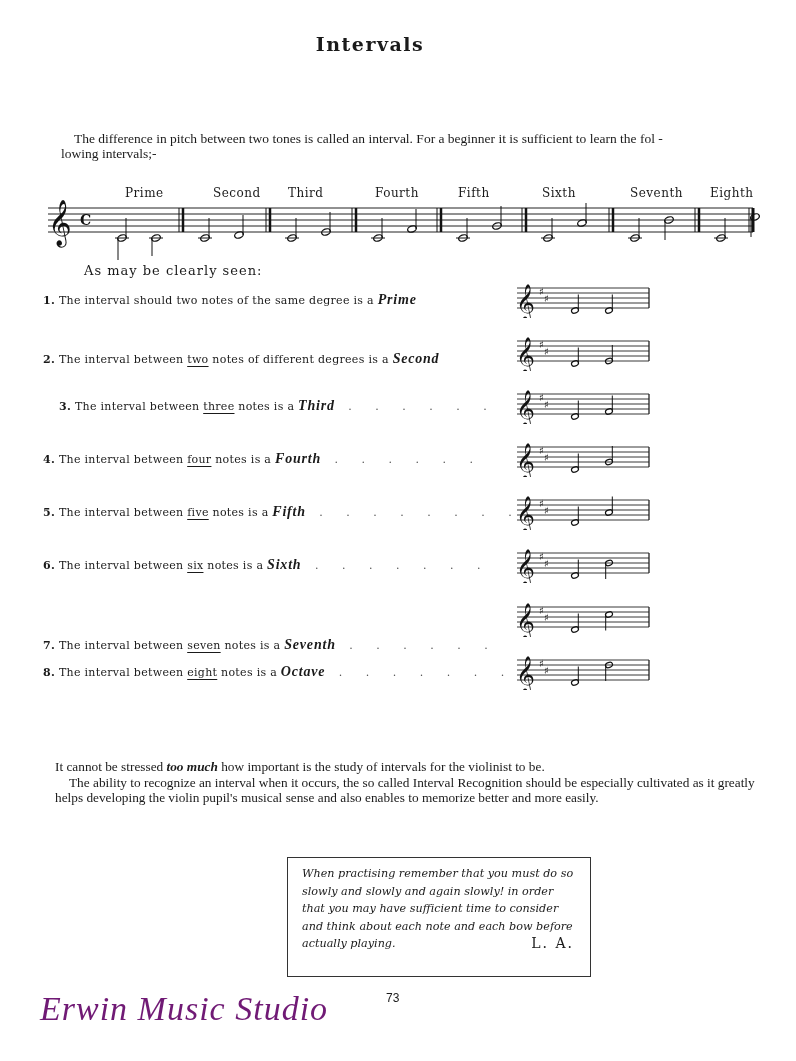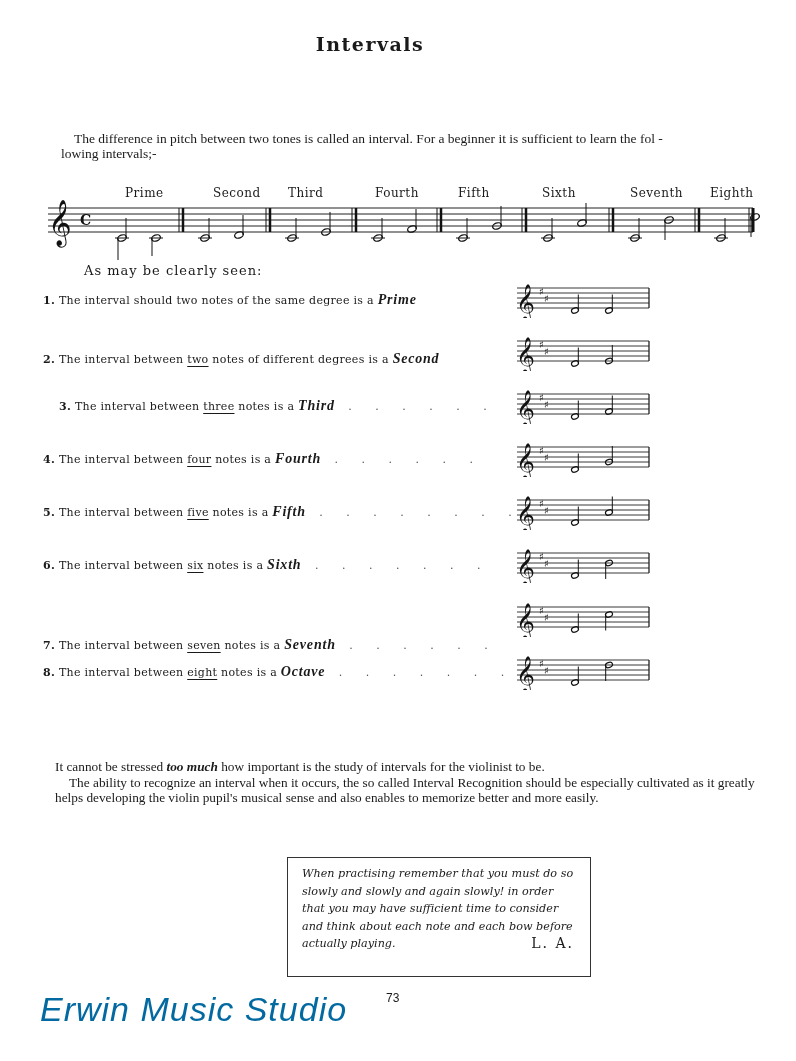"Erwin Music Studio" #watermark { color: #0369a1 -> #701a75; font-family: Liberation Sans, sans-serif -> Liberation Serif, serif }
